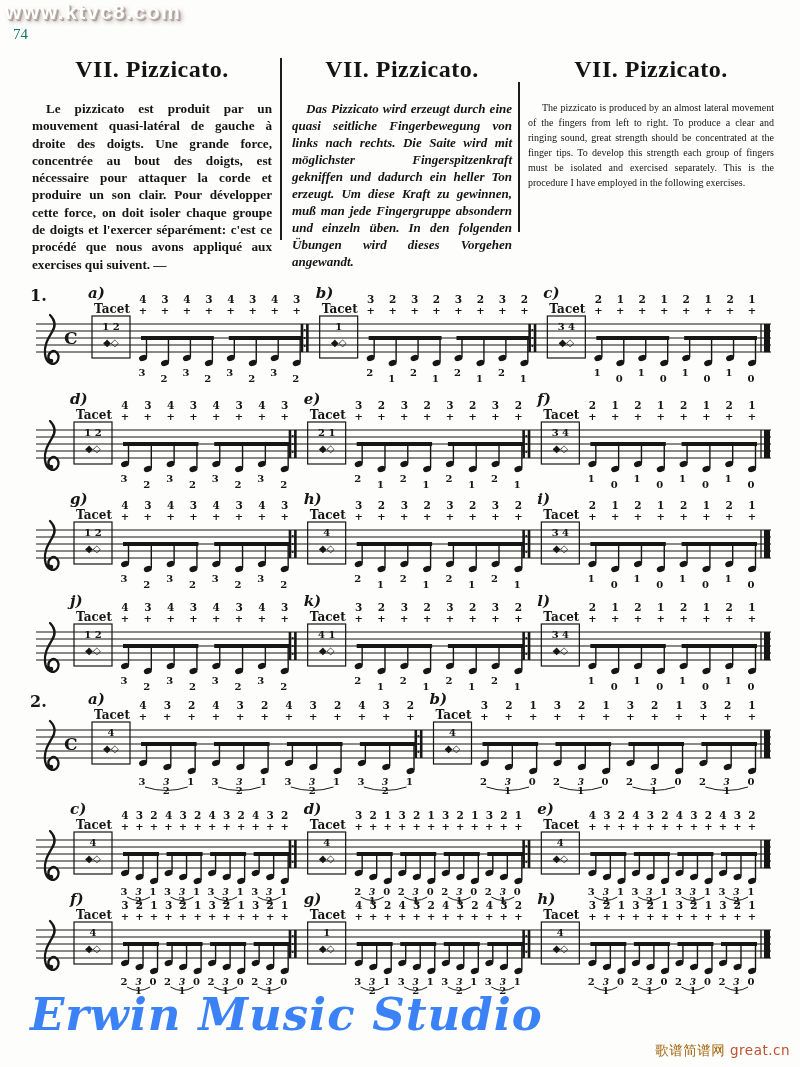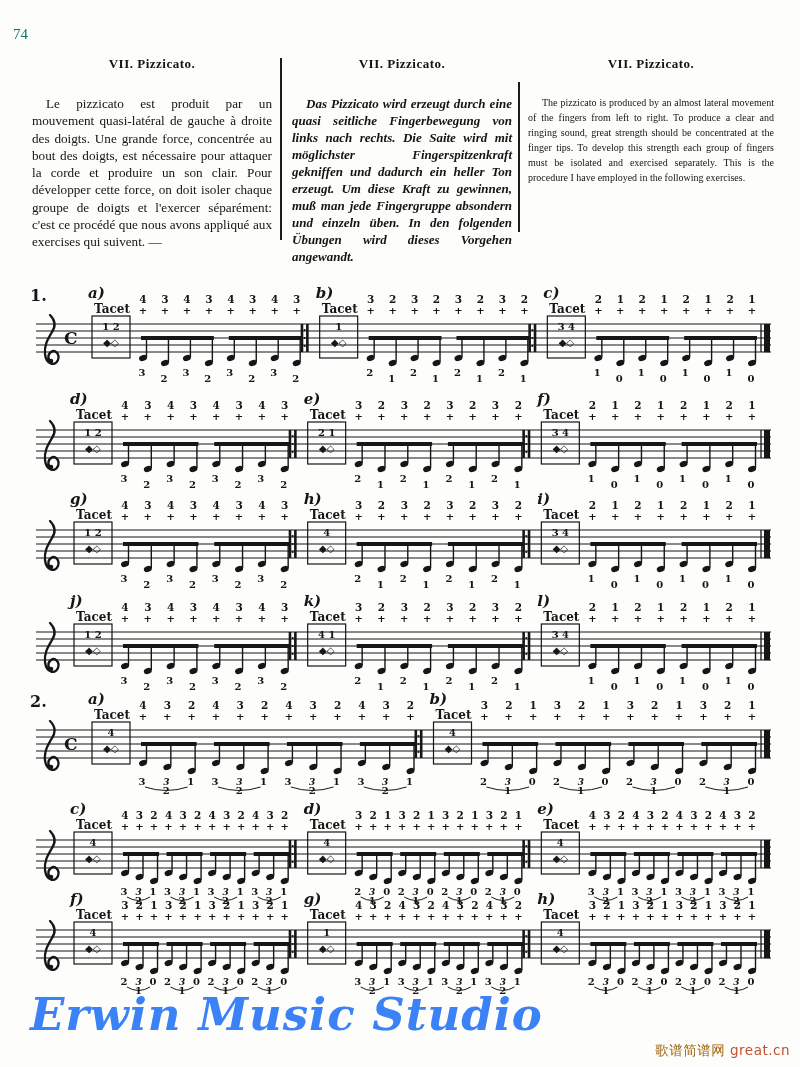"www.ktvc8.com" div.wm-top { html: none -> <div>www.ktvc8.com</div> }
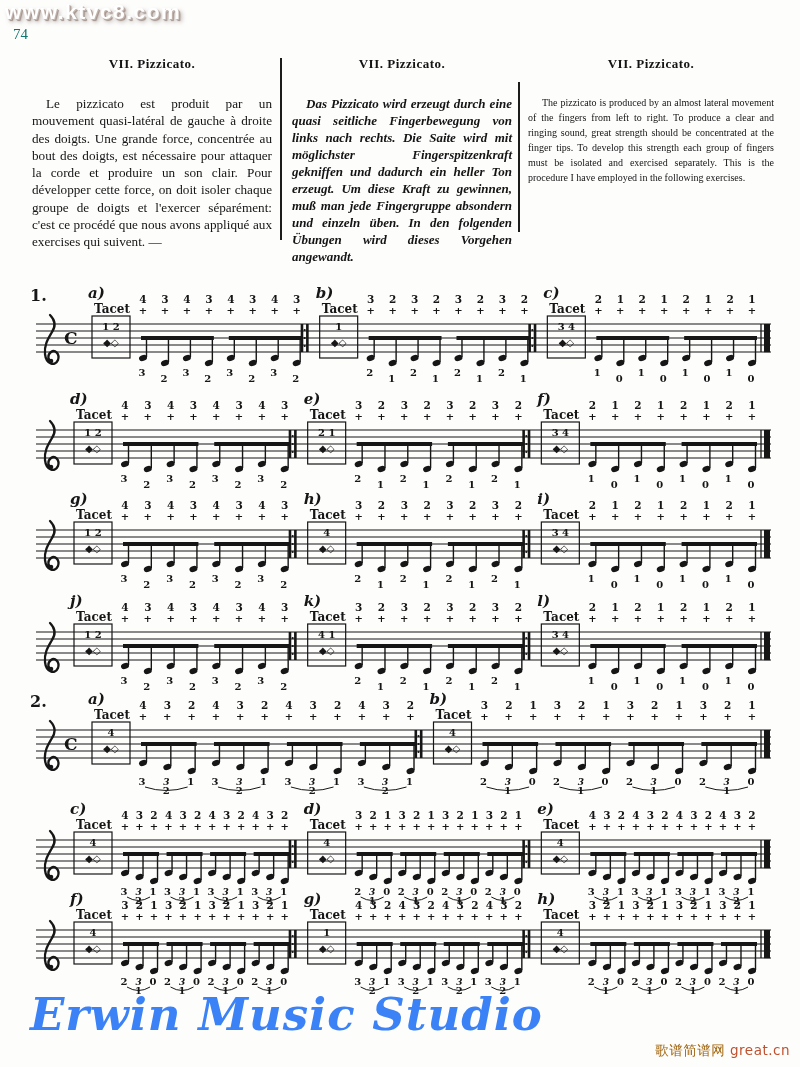"VII. Pizzicato." .col h3 { font-size: 13px -> 24px; margin: 0 0 23px 0 -> 0 0 17px 0 }
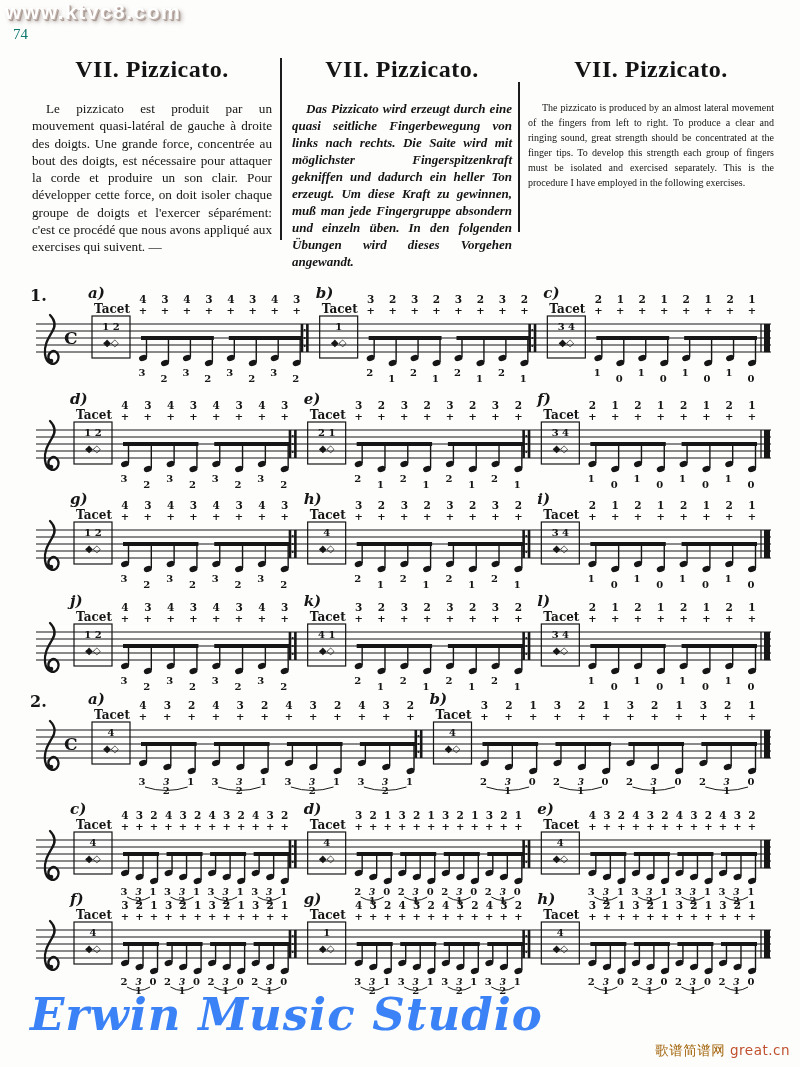"Le pizzicato est produit par" .col-fr p { font-weight: normal -> bold }
